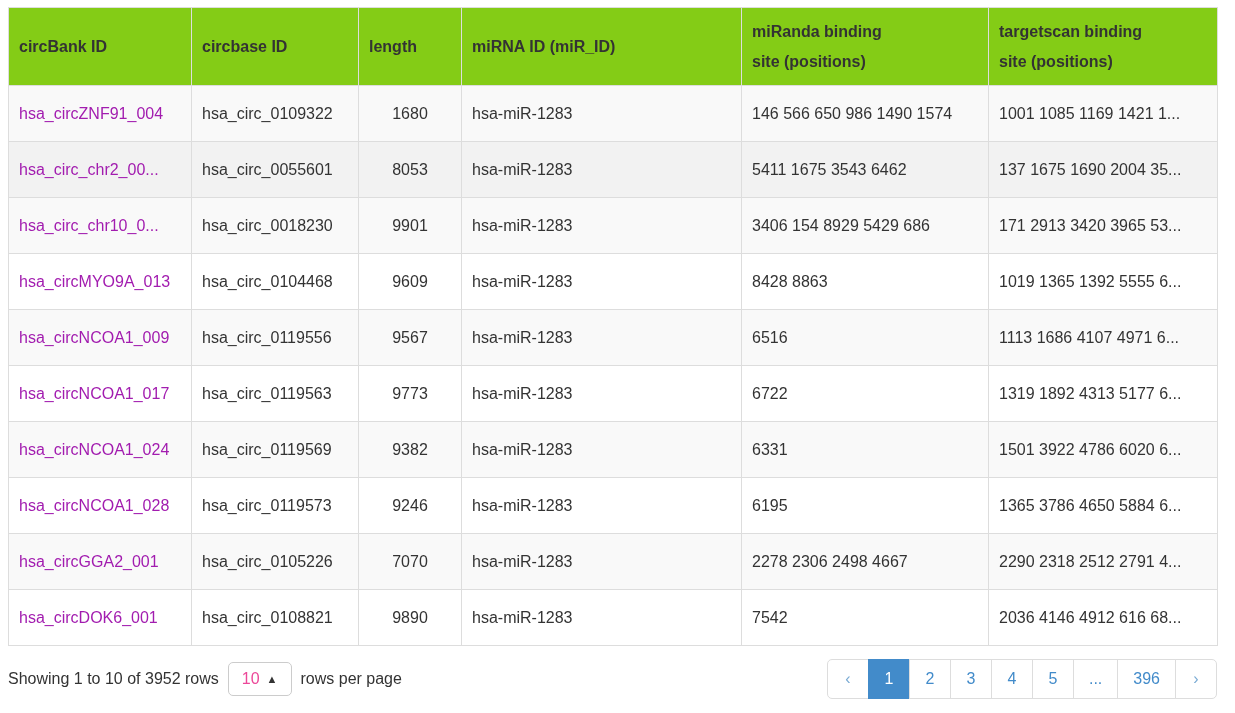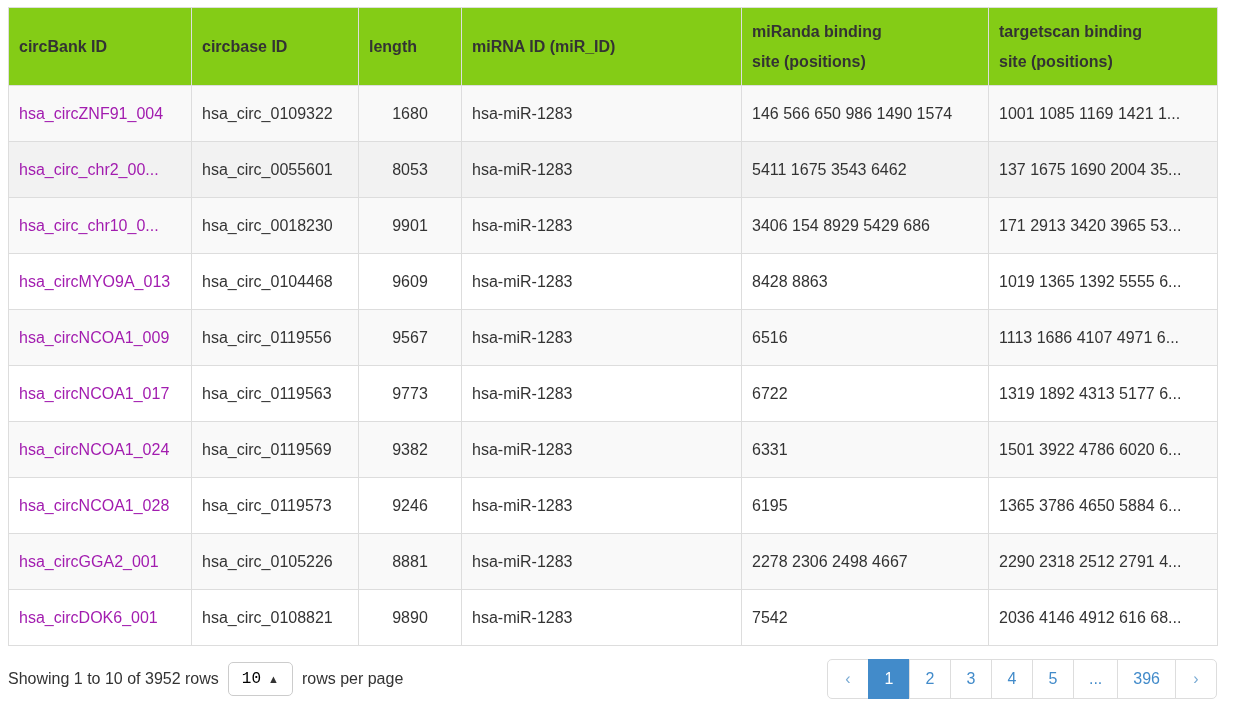"8881" td.center { text: 8881 -> 7070 }
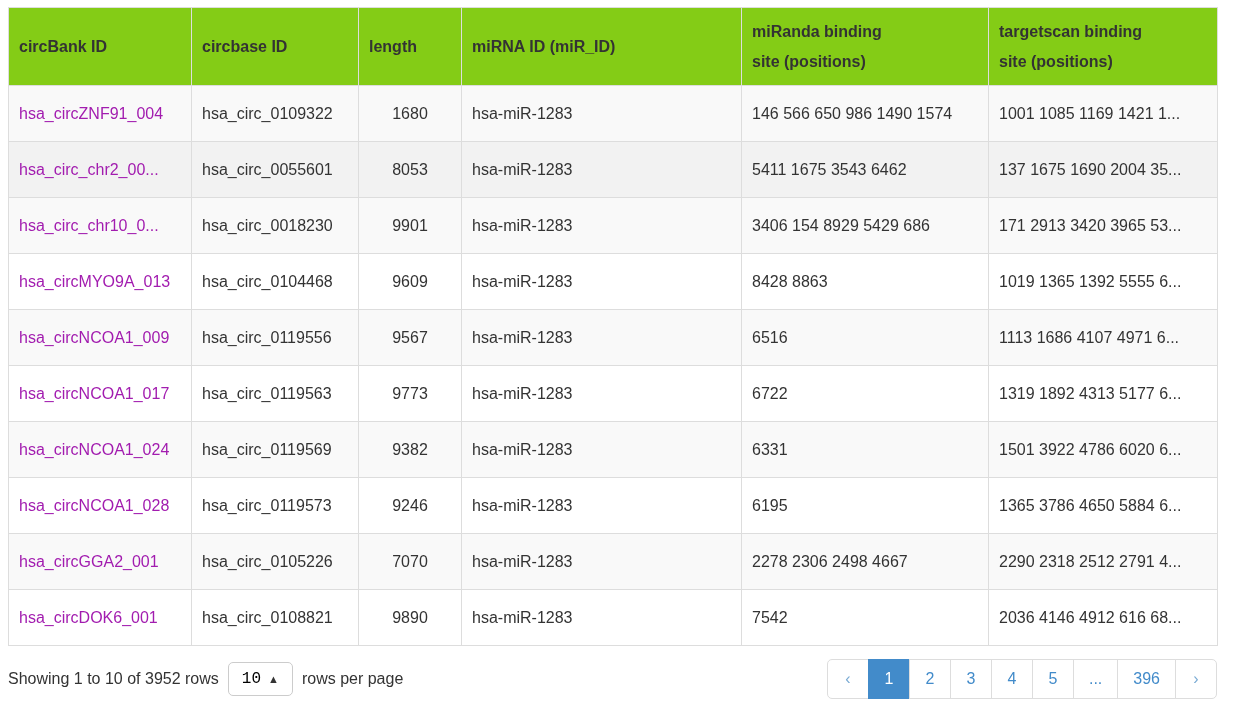"10" .page-size-btn .val { color: #000000 -> #ec4899; font-family: Liberation Mono, monospace -> none }
